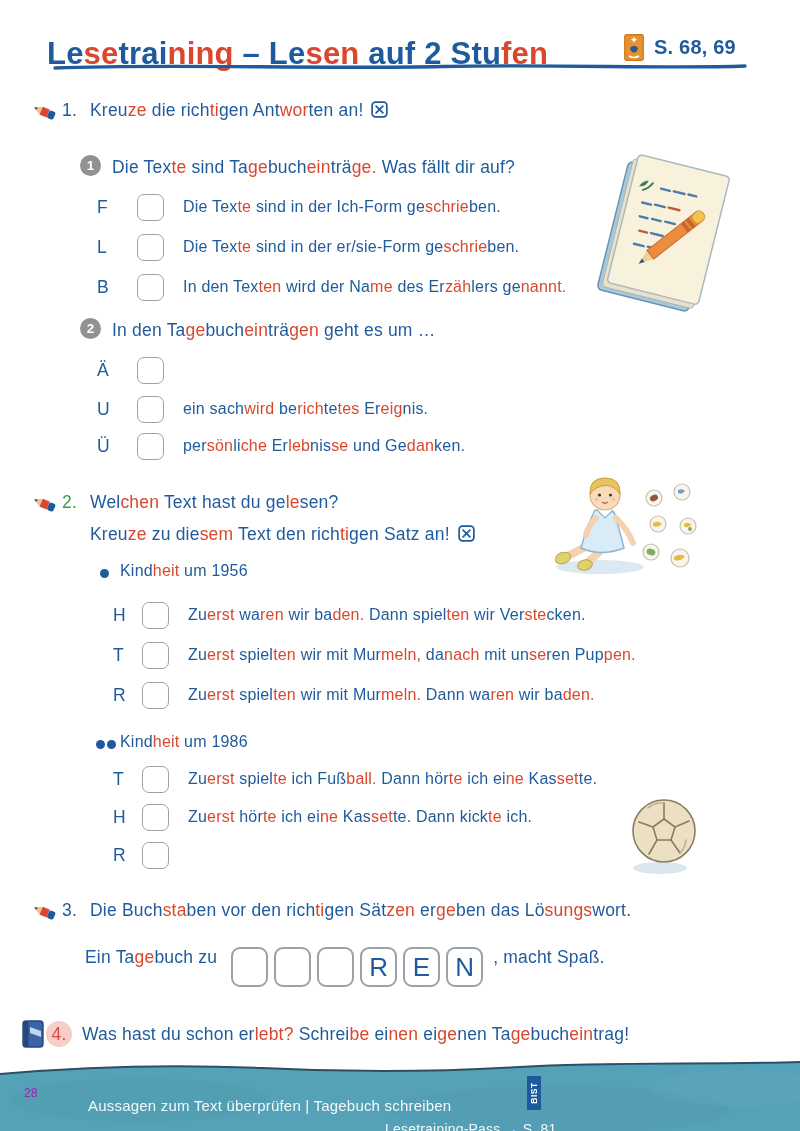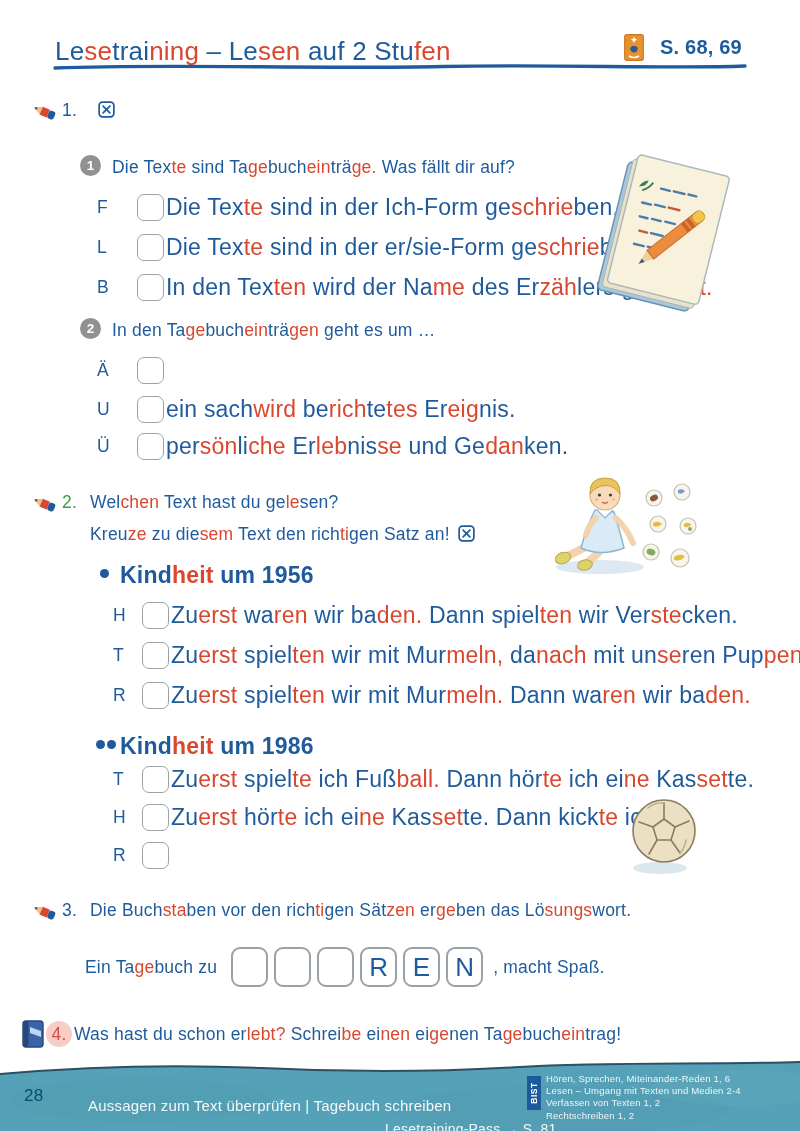"Lesetraining – Lesen auf 2" .title { font-size: 26px -> 31px; font-weight: 400 -> 700; left: 55px -> 47px }
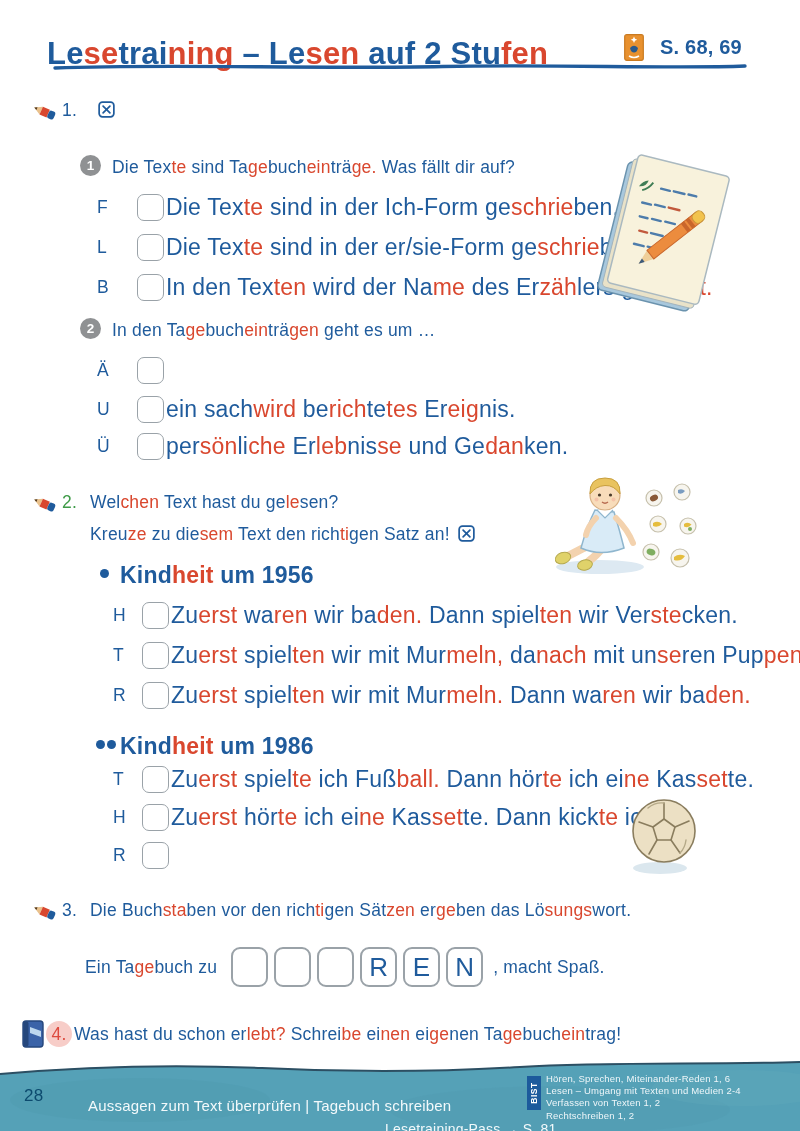"S. 68, 69" .pageref { gap: 16px -> 10px }
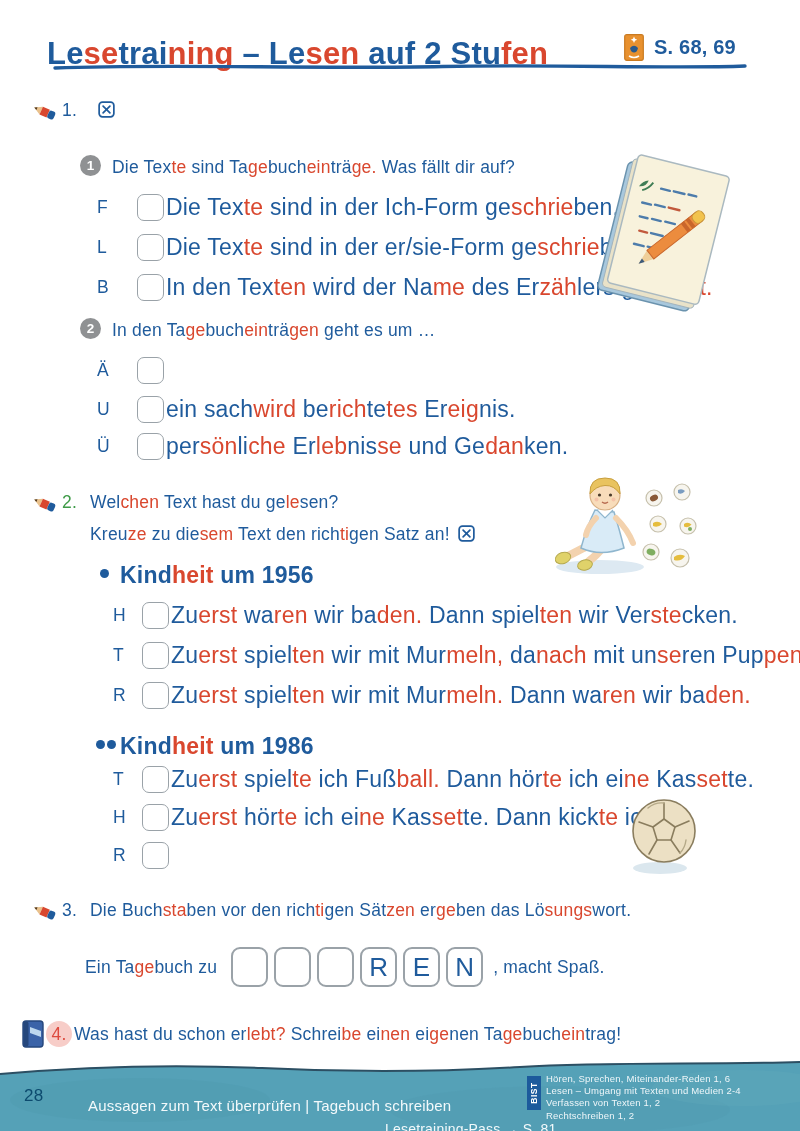"Kreuze die richtigen Antworten an!" span.sec-text { html: none -> <span><span>Kreu</span><span>ze</span> <span>die</span> <span>rich</span><span>ti</span><span>gen</span> <span>Ant</span><span>wor</span><span>ten</span> <span>an!</span></span> }
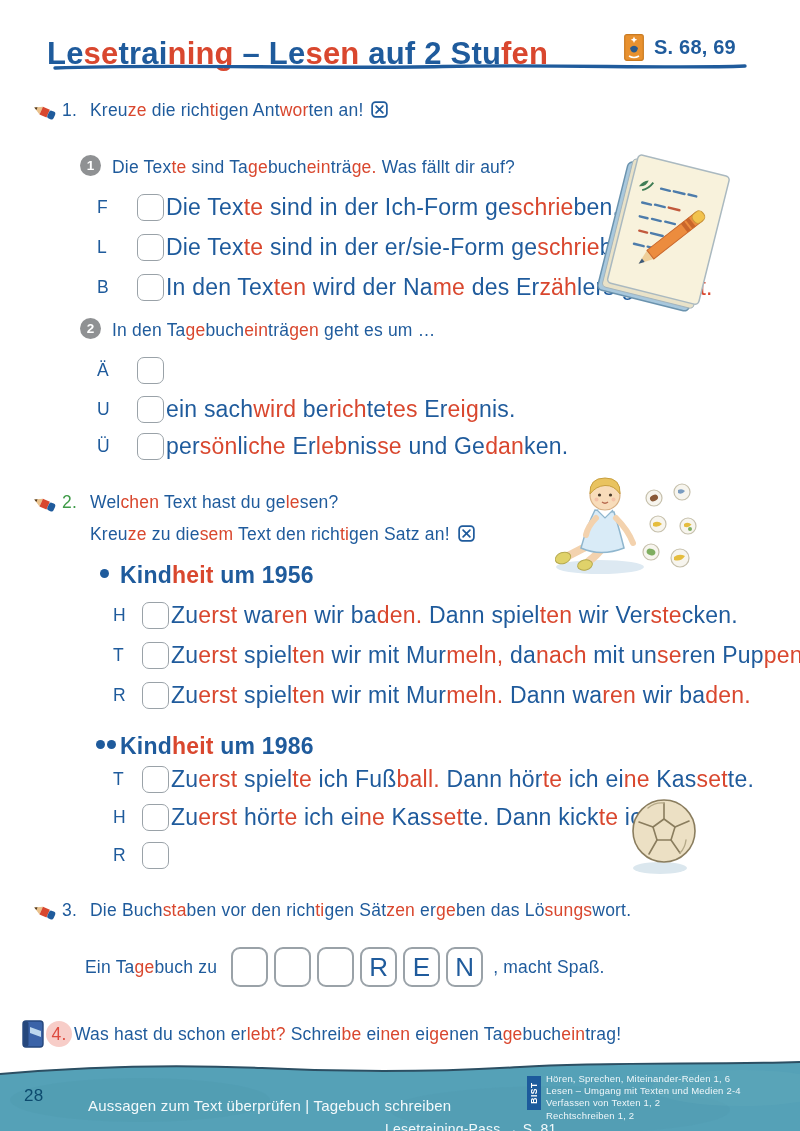"Die Texte sind in der" .opt .otext { font-size: 23px -> 16px; margin-left: 2px -> 19px }
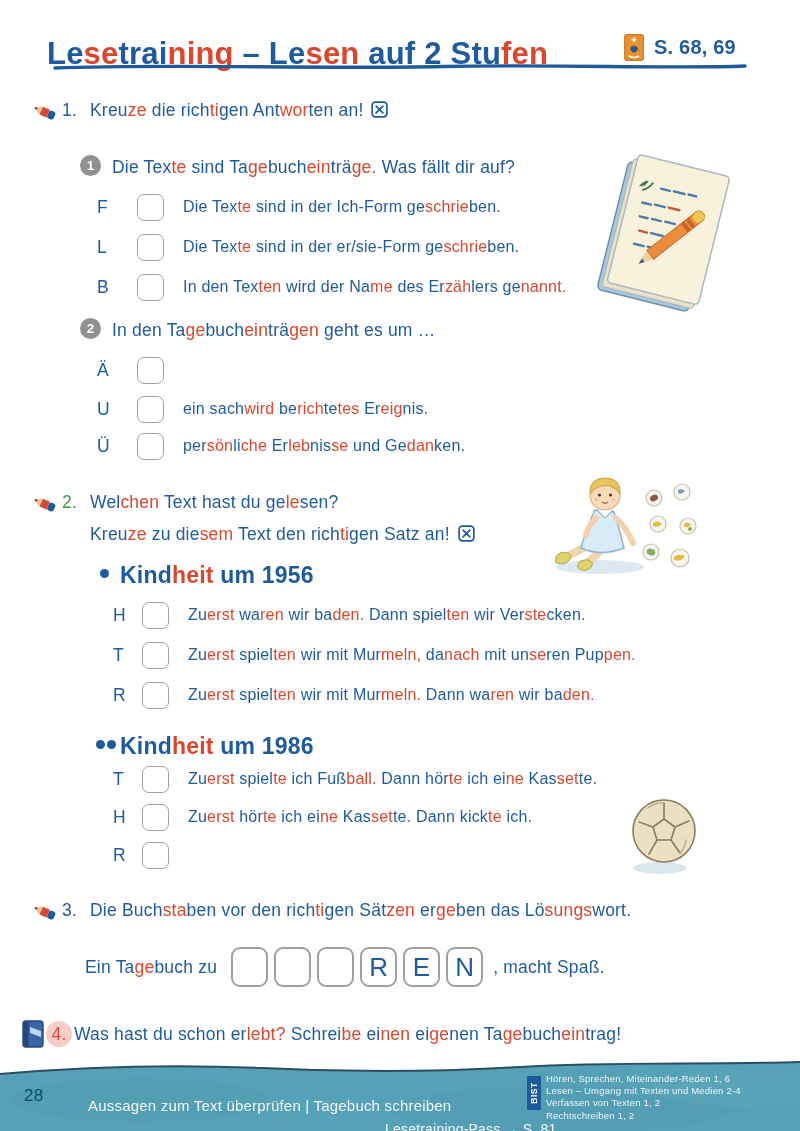"Kindheit um 1956" .gtitle { font-size: 23px -> 16px; font-weight: 700 -> 400 }
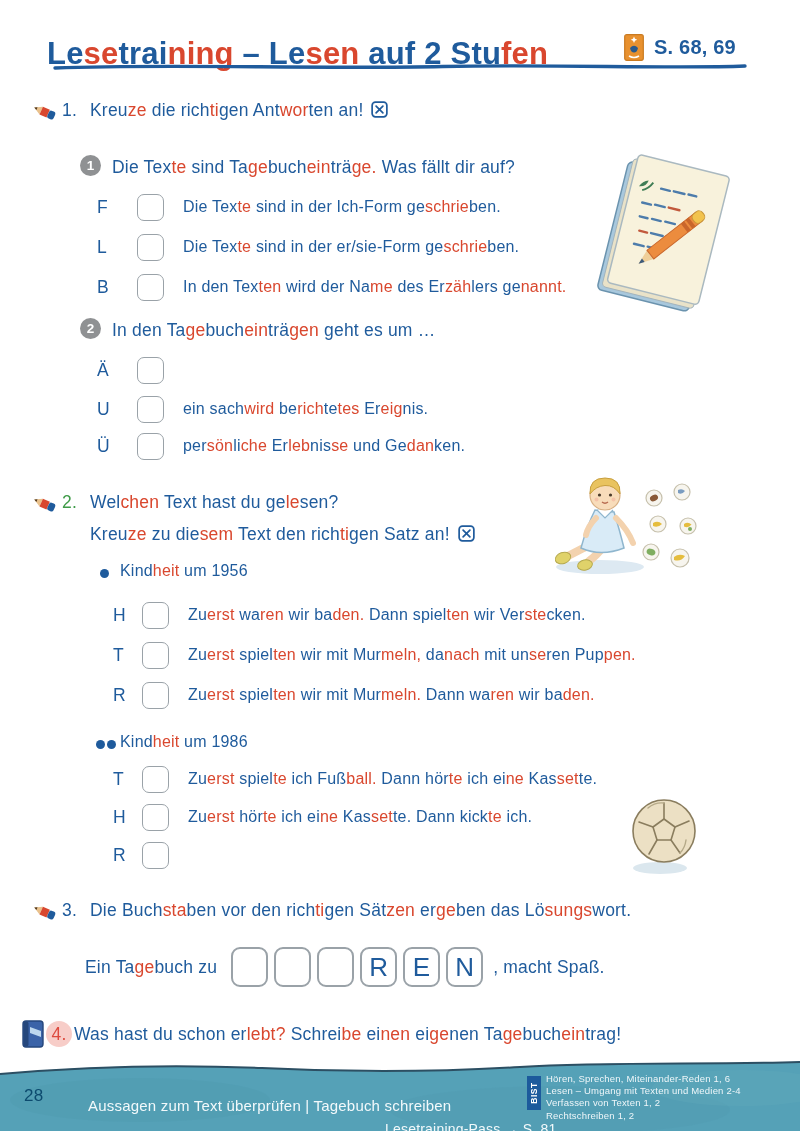"Ein Tagebuch zu" .fillrow { align-items: center -> flex-start }
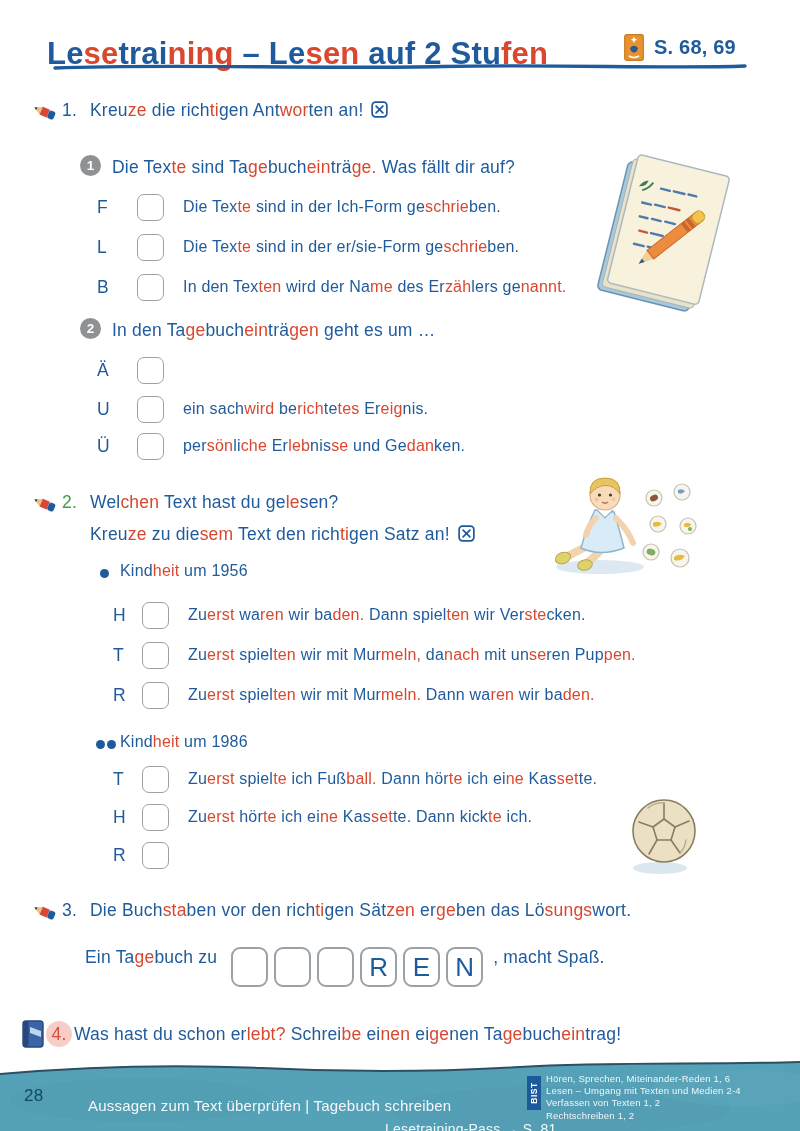"Was hast du schon erlebt?" .task4 .ttext { margin-left: 2px -> 10px }
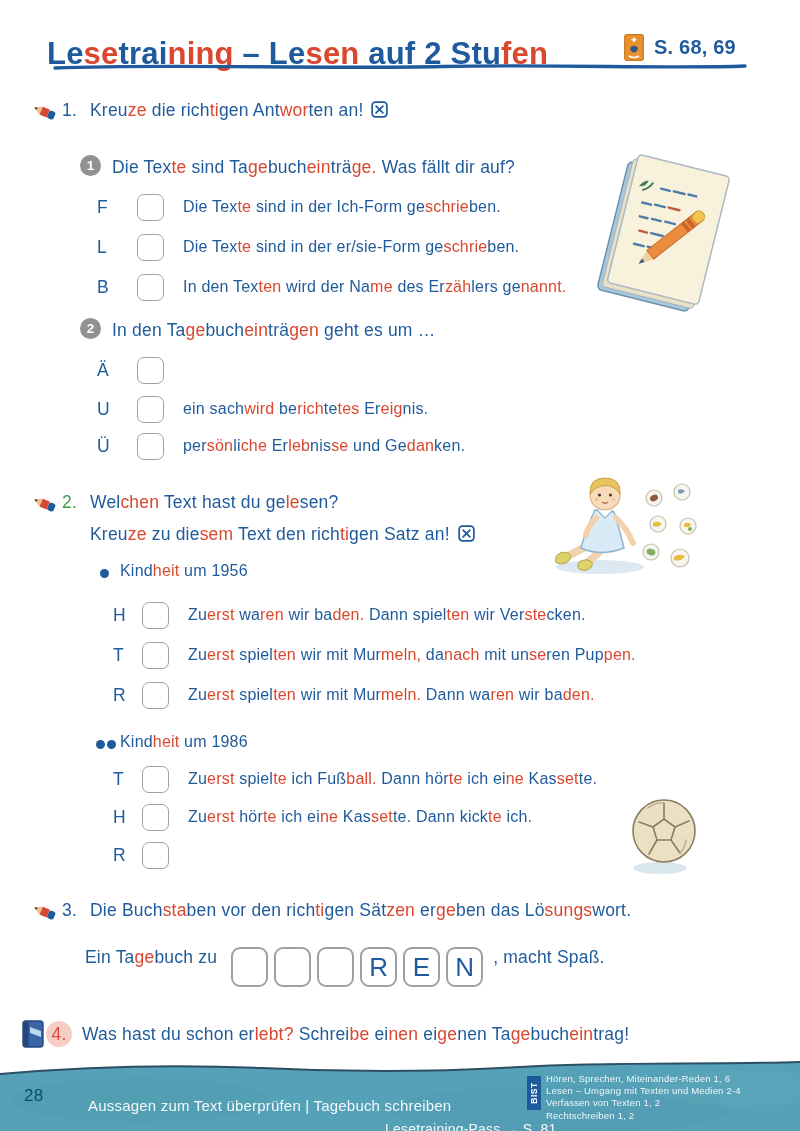"Hören, Sprechen, Miteinander-Reden 1, 6" div.abs { html: <div> <div>Hören, Sprechen, Miteinander-Reden 1, 6</div> <div>Lesen – Umgang mit Texten und Medien 2-4</div> <div>Verfassen von Texten 1, 2</div> <div>Rechtschreiben 1, 2</div> </div> -> none }
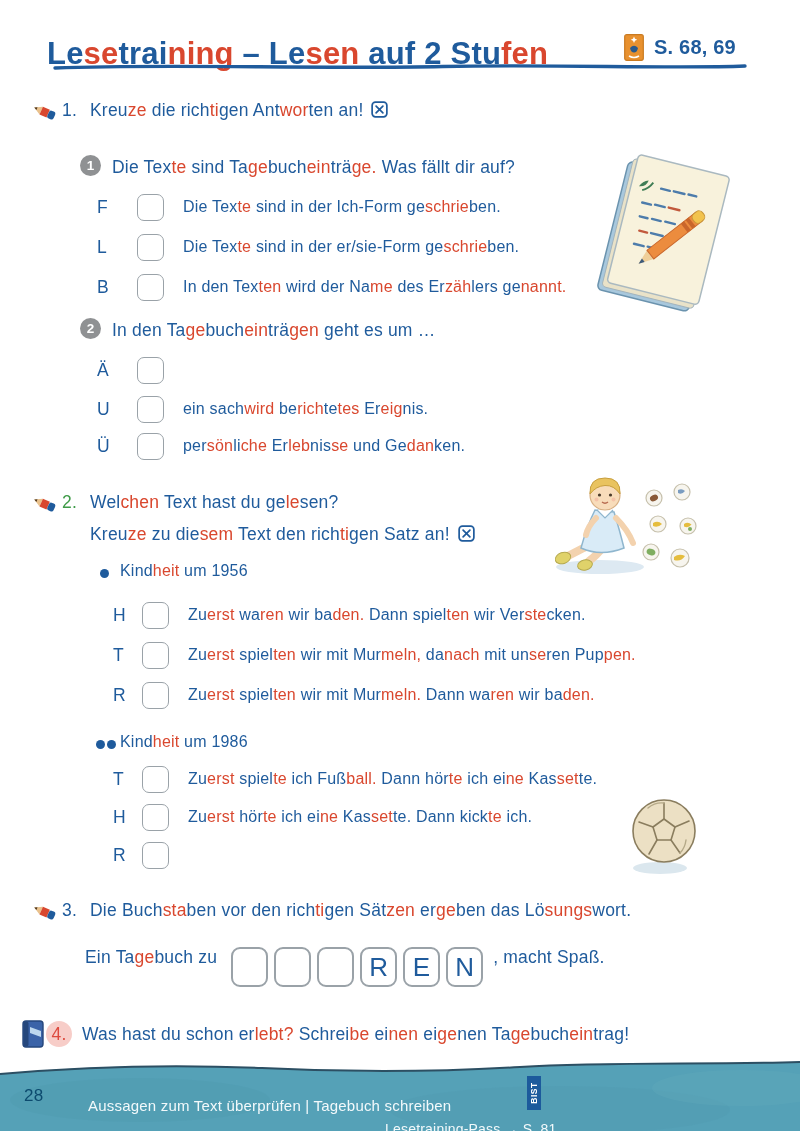"28" .f-page { color: #0c4a6e -> #a21caf; font-size: 17px -> 12px }
